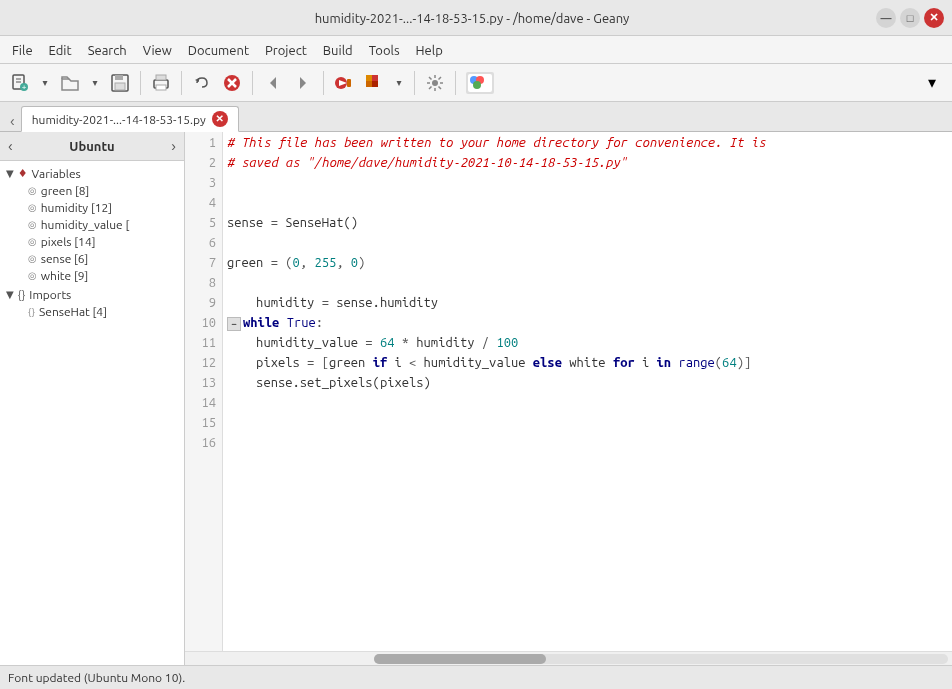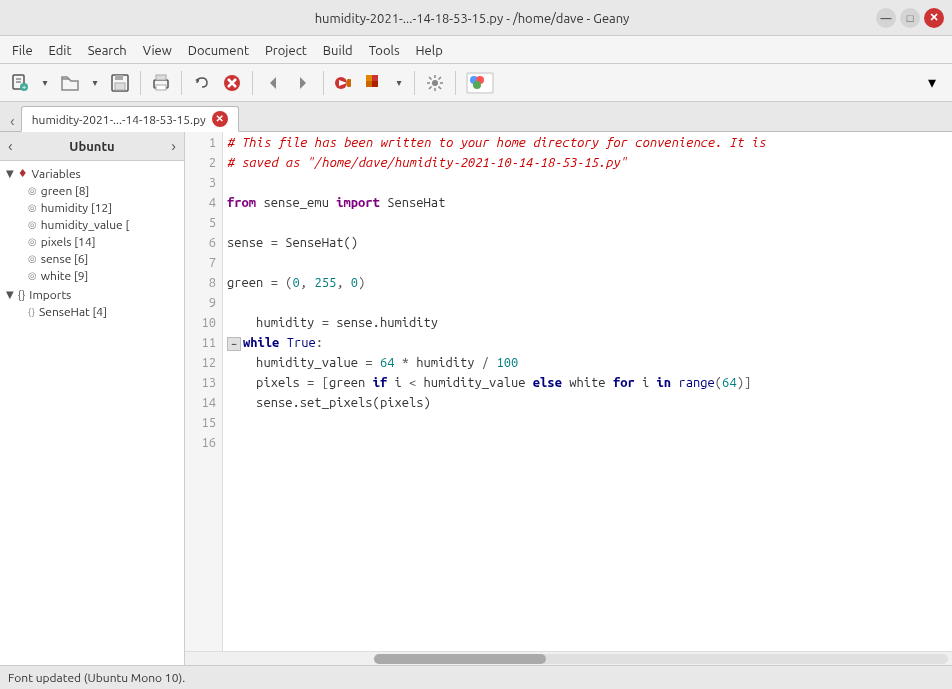"from sense_emu import SenseHat" div.code-line { html: <div><span>from</span><span> sense_emu </span><span>import</span><span> SenseHat</span></div> -> none }
